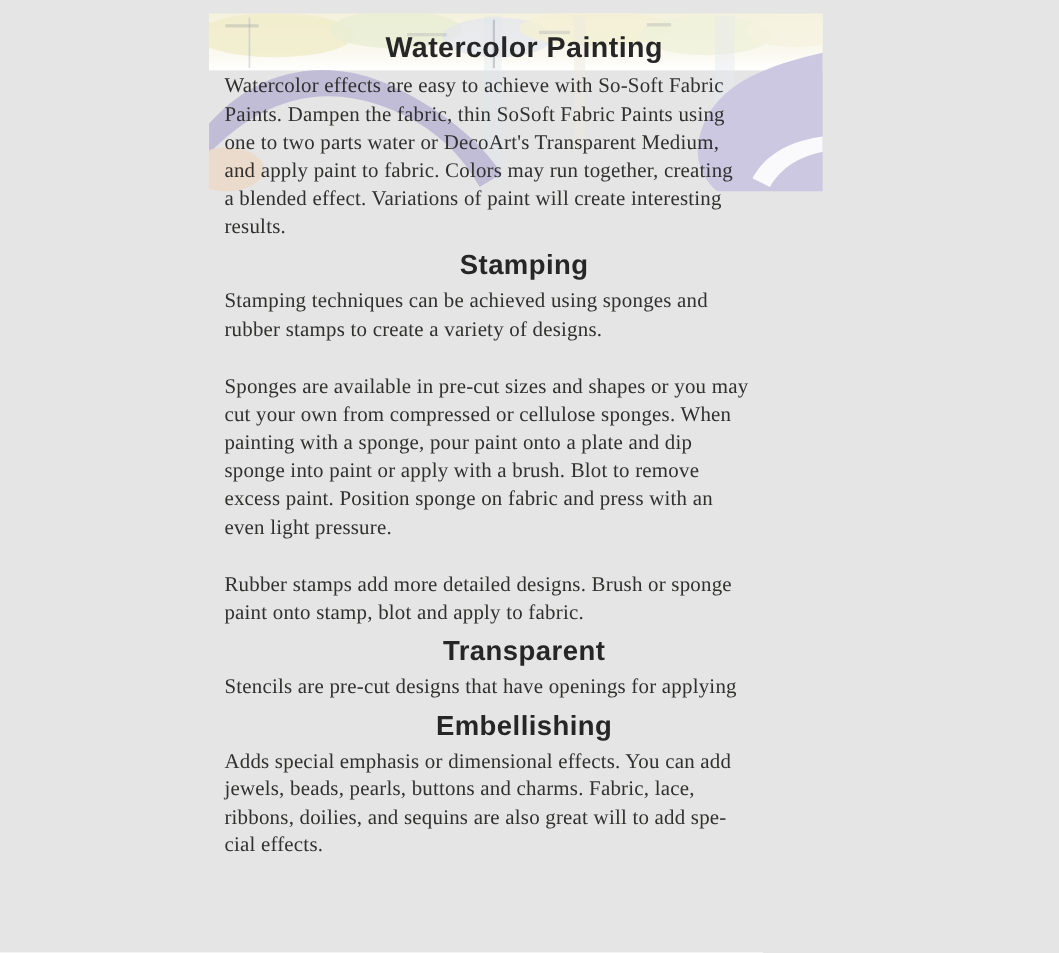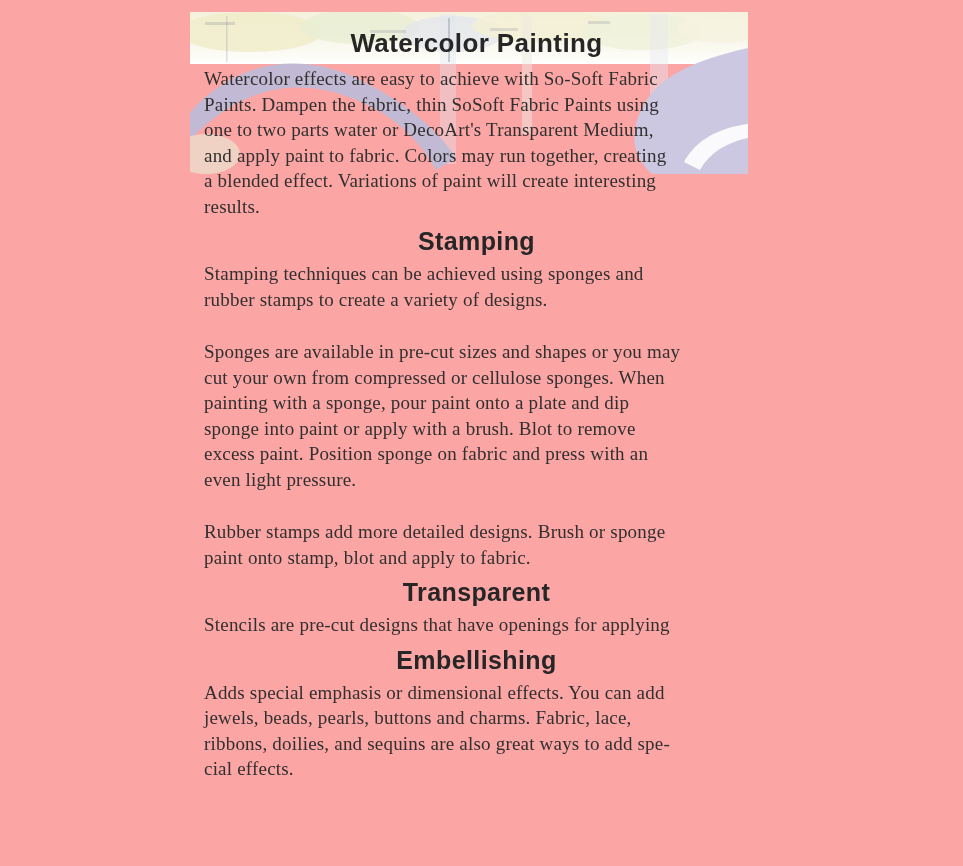"Watercolor Painting" .page { background: #fca5a5 -> #e5e5e5 }
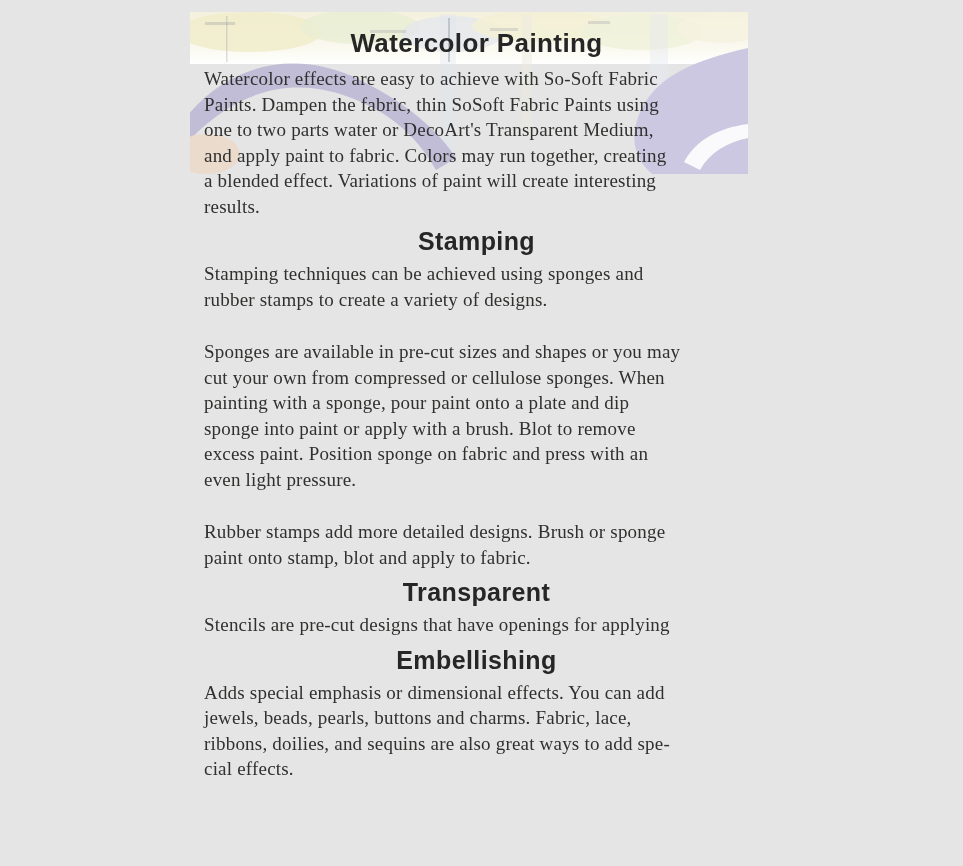"ribbons, doilies, and sequins are" div.line { text: ways -> will }
